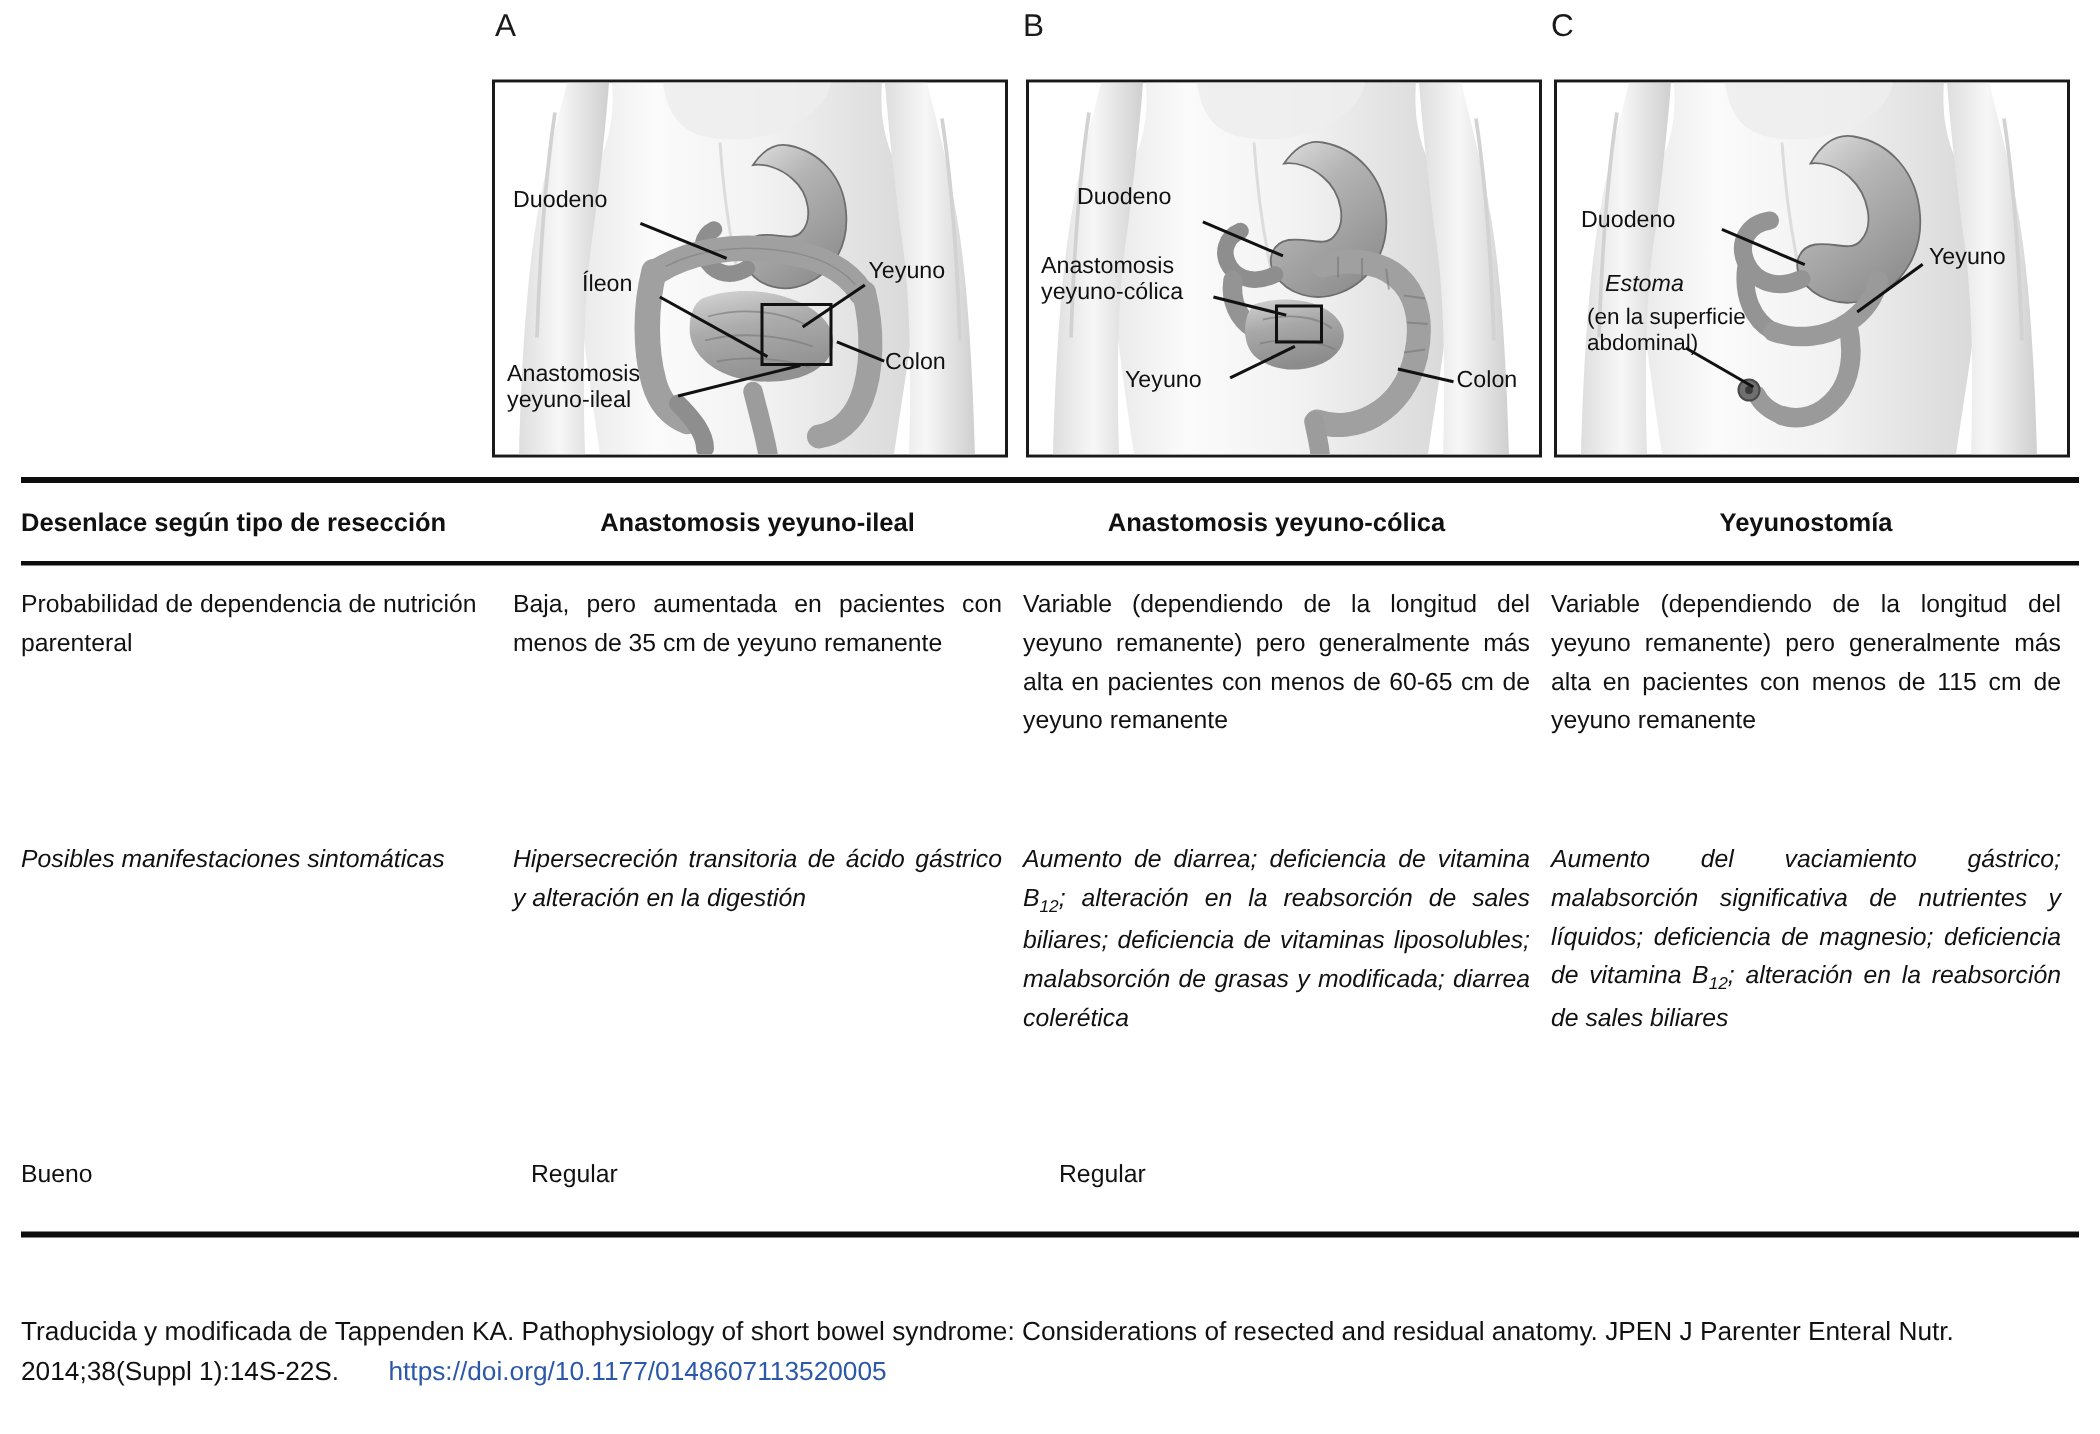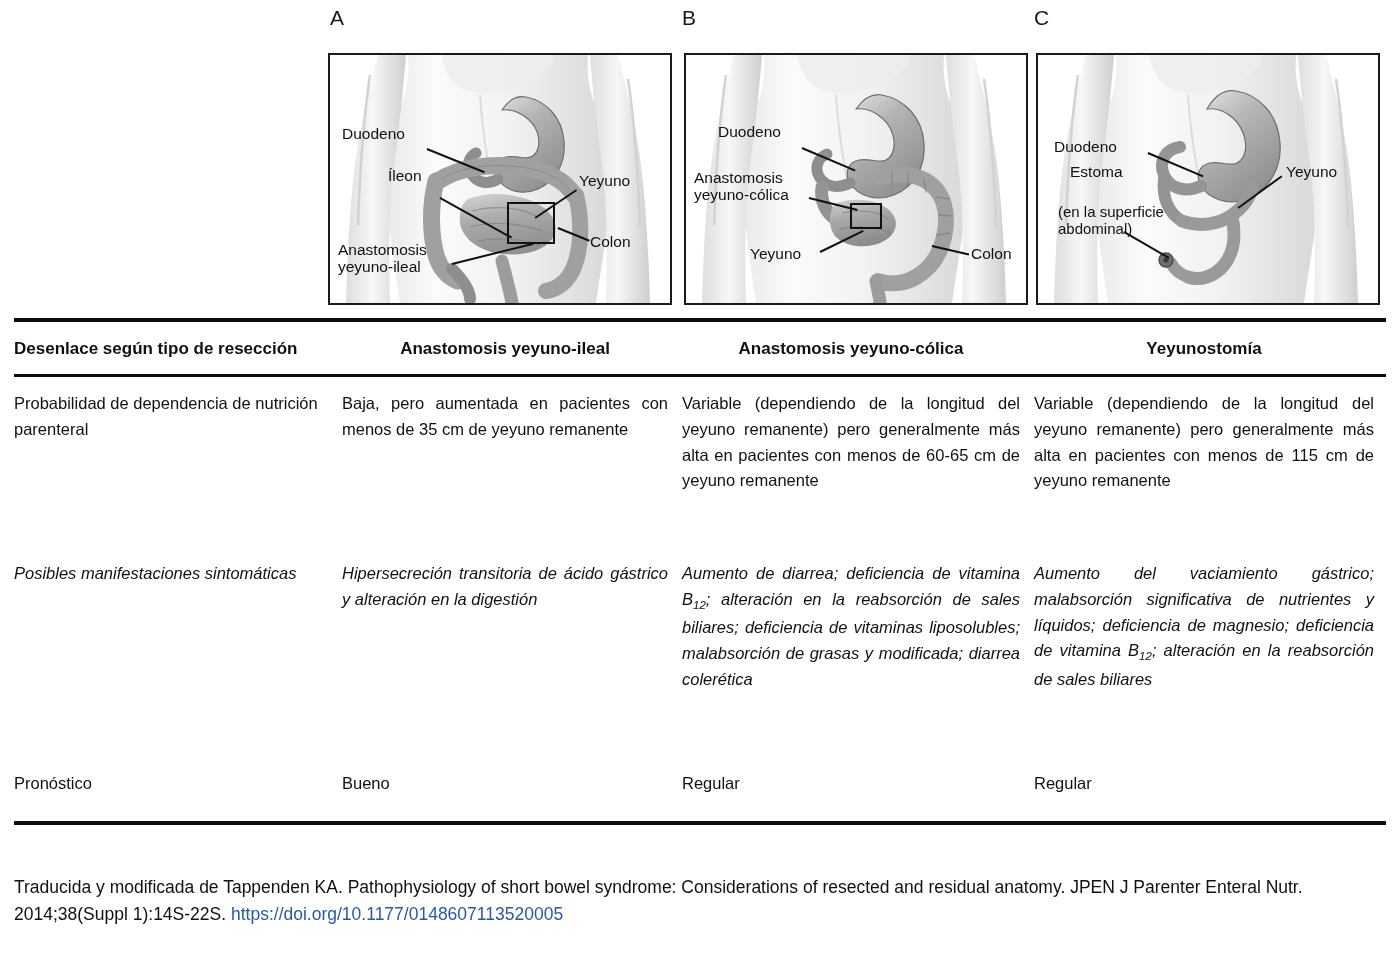"Íleon" div.anno { top: 112px -> 126px }
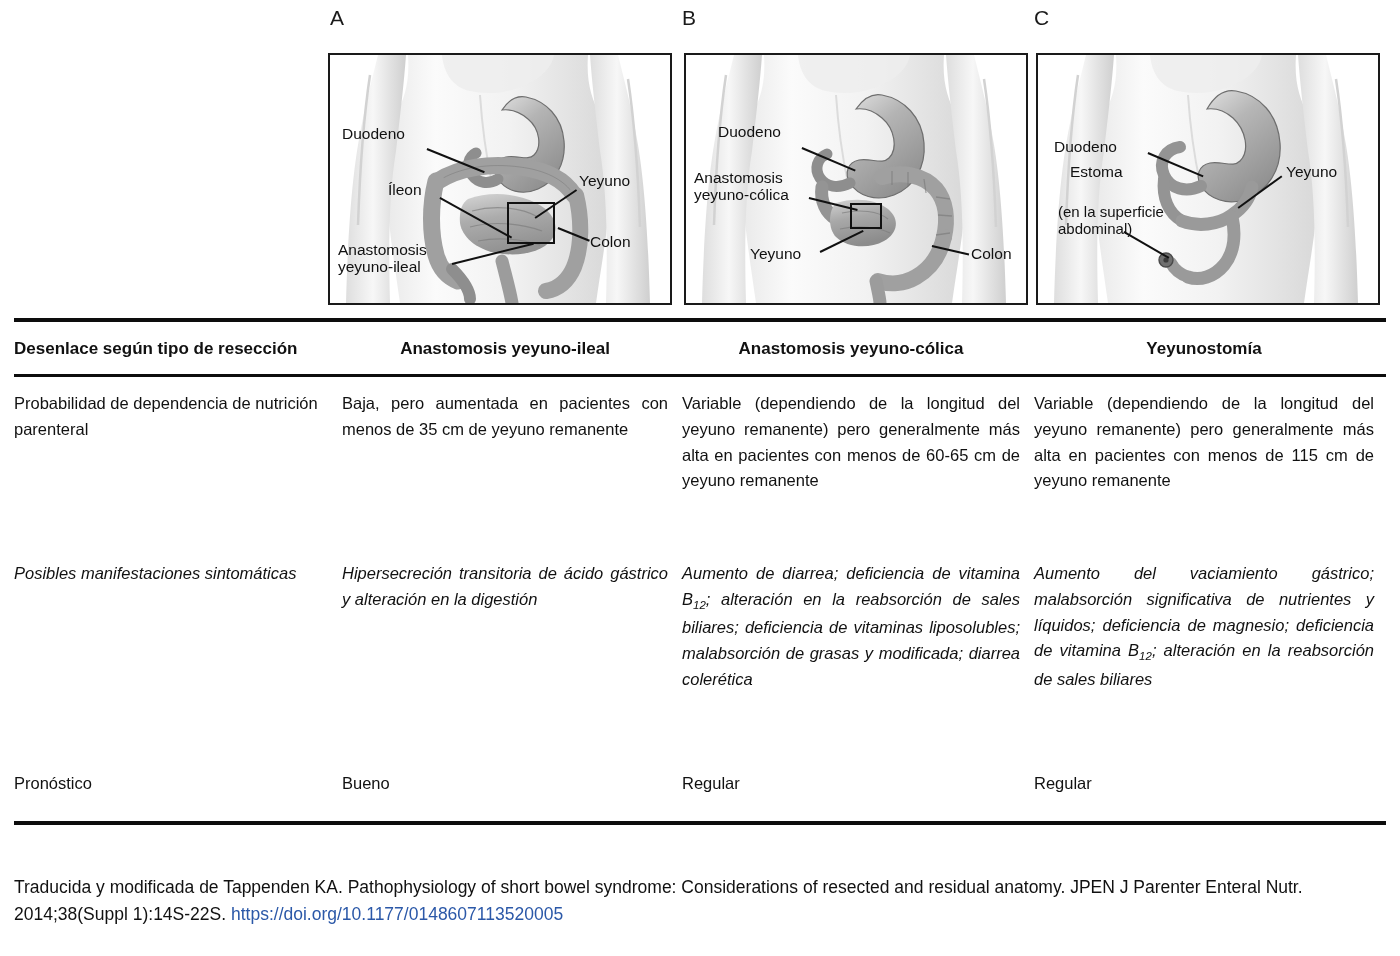"Estoma" div.anno { font-style: none -> italic; top: 108px -> 126px }
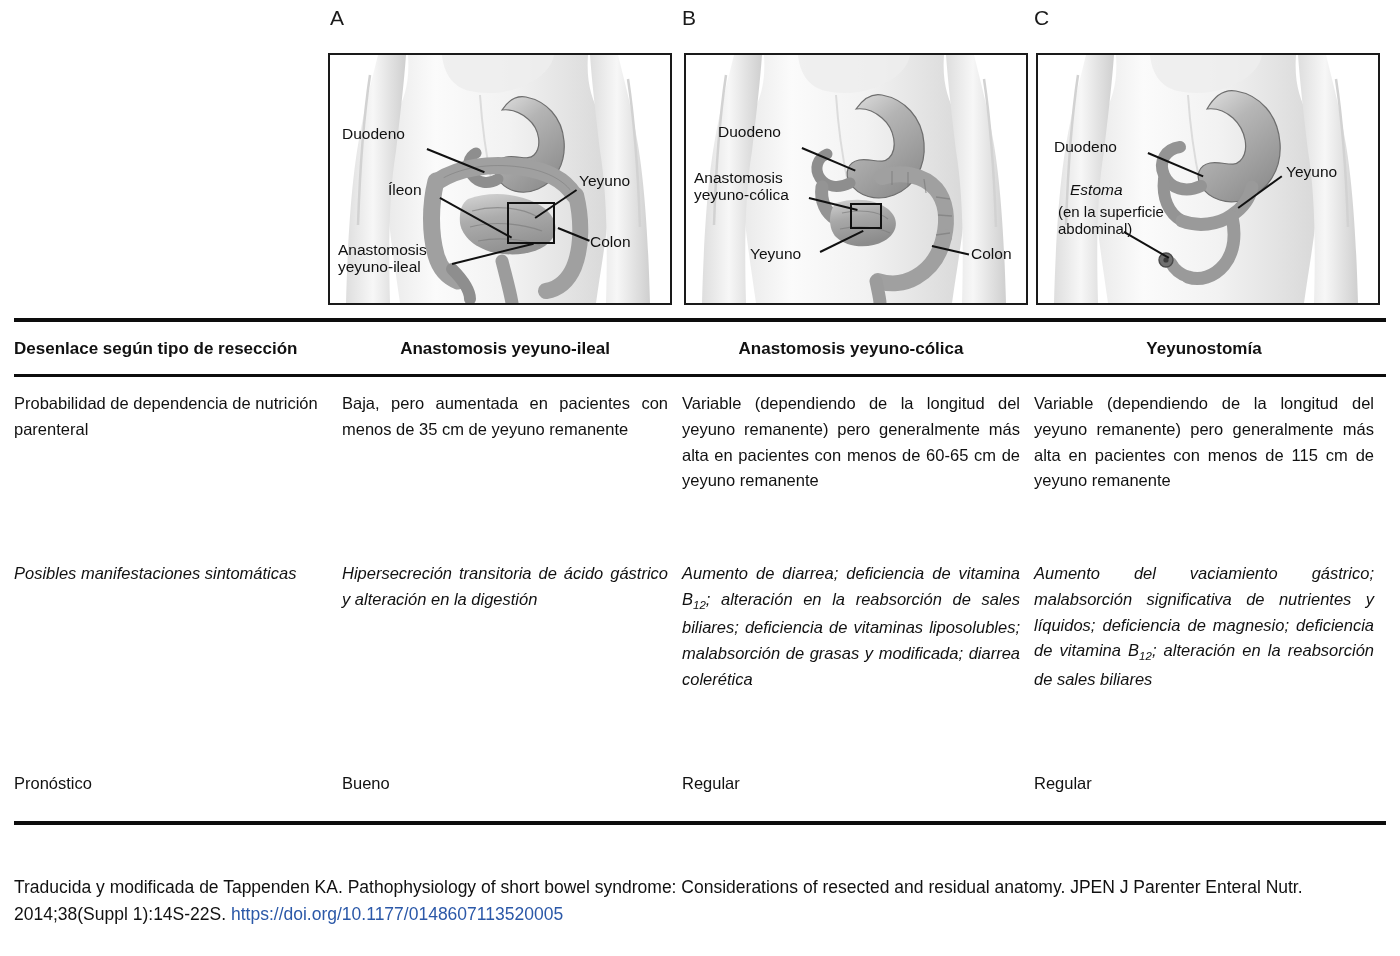"Pronóstico" div.td { html: <div>Pronóstico</div> -> none }
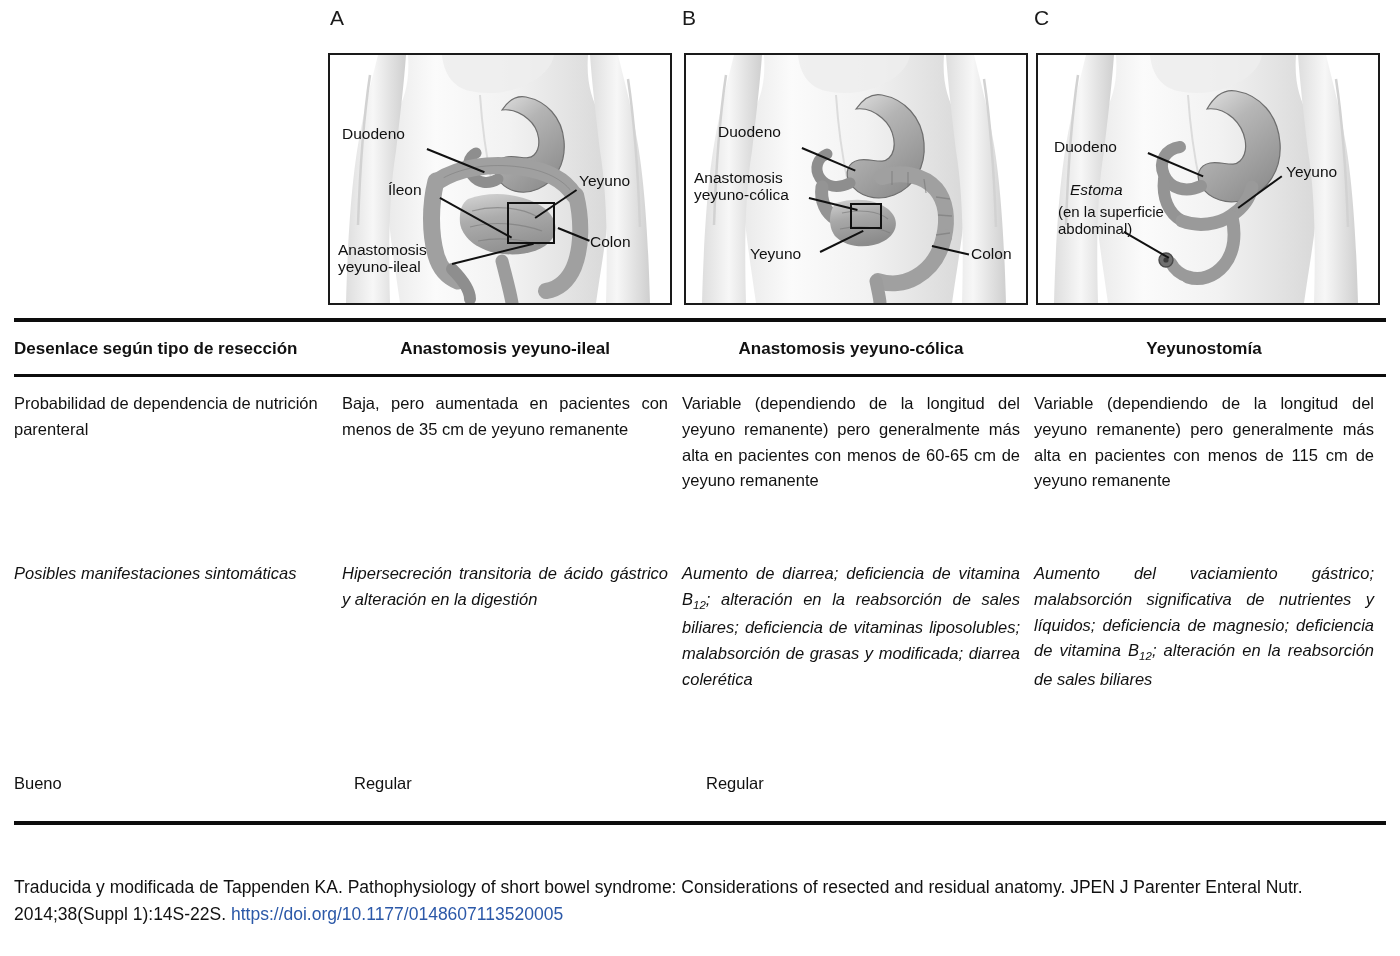"https://doi.org/10.1177/0148607113520005" .doi-link { margin-left: none -> 28px }
